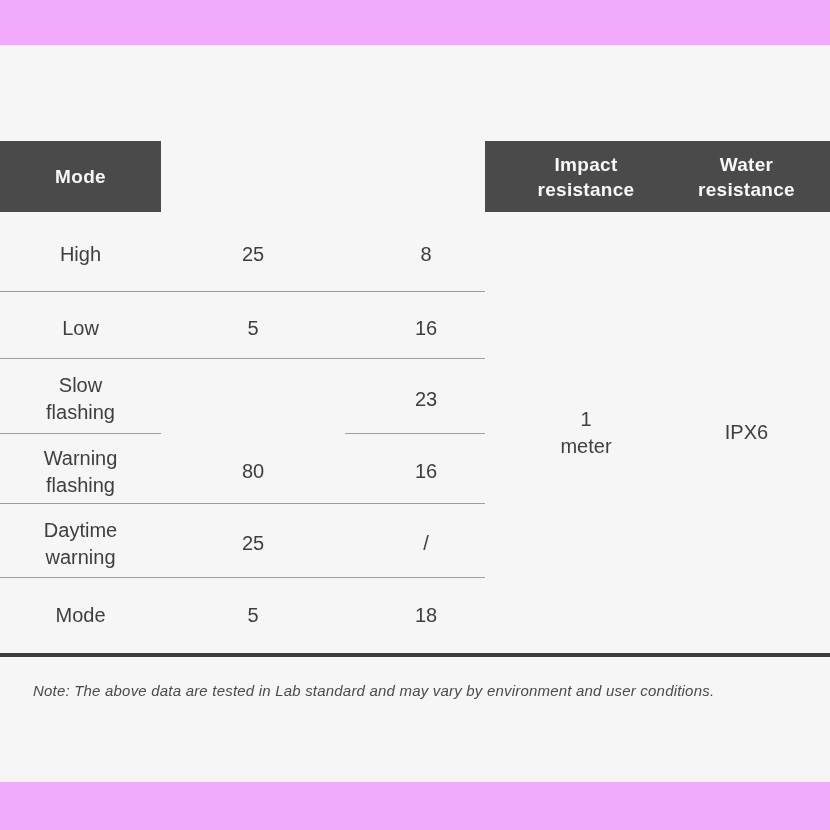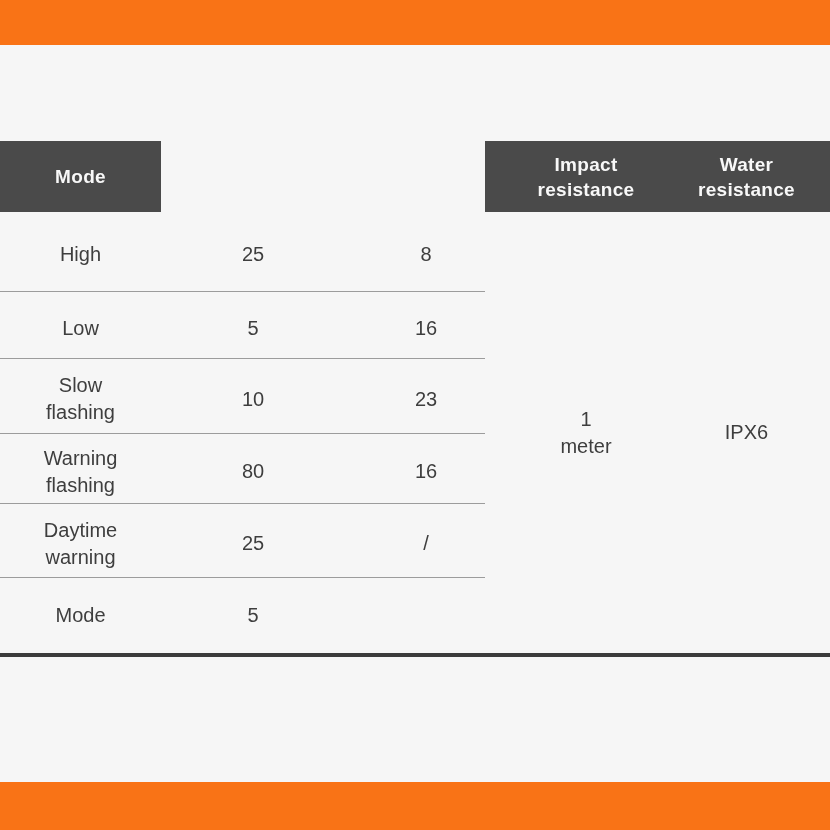"Mode" .page { background: #f97316 -> #f0abfc }
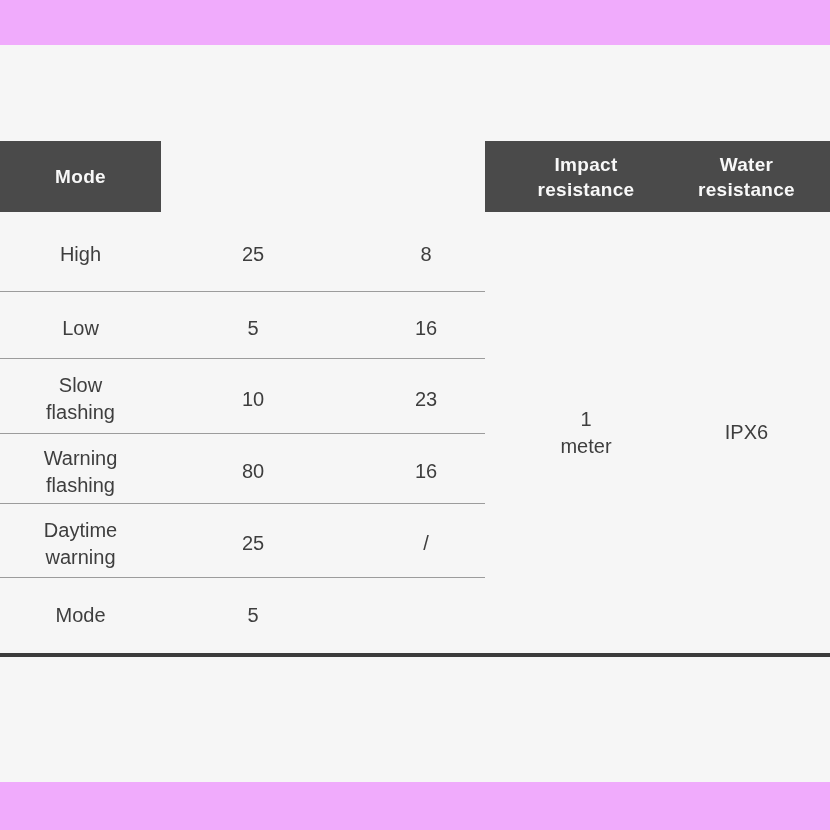"10" div.cell { html: <div>10</div> -> none }
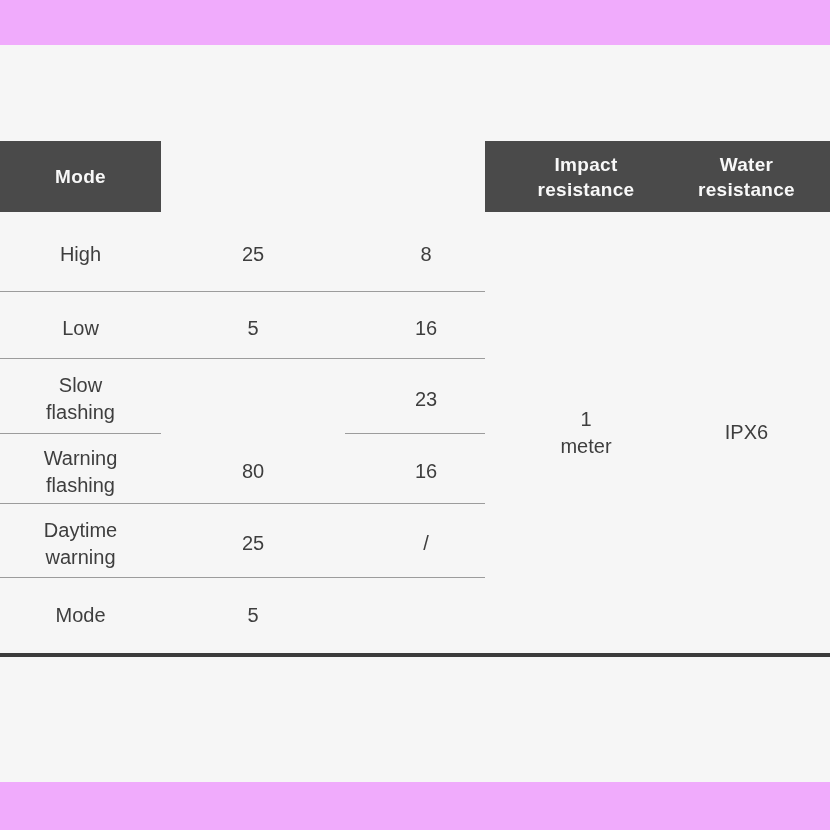"18" div.cell { html: none -> <div>18</div> }
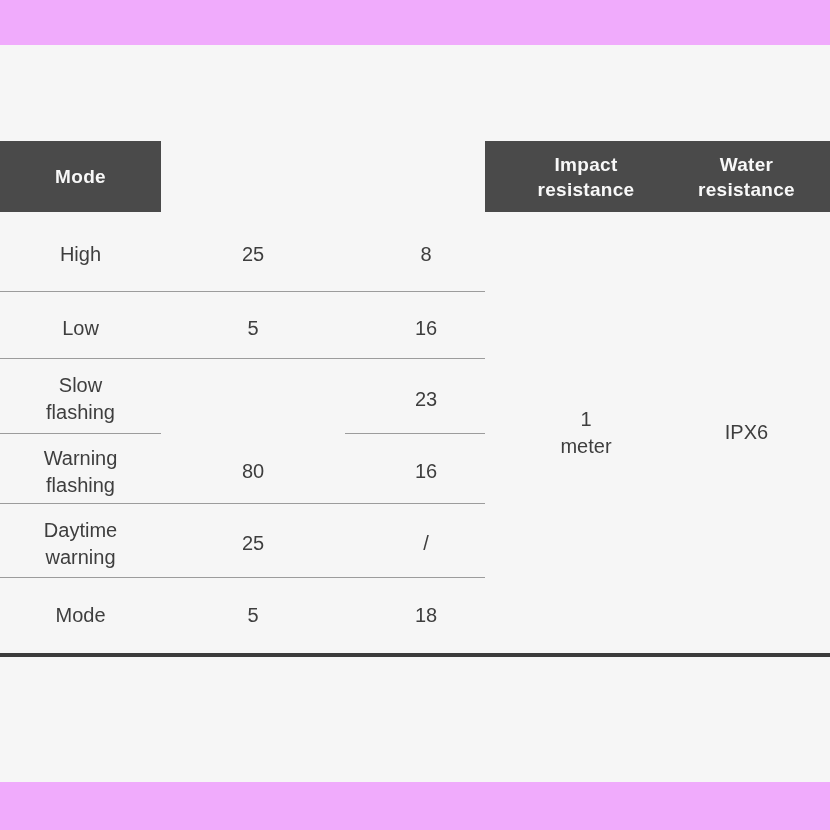"Note: The above data are" div.note { html: none -> <div>Note: The above data are tested in Lab standard and may vary by environment and user conditions.</div> }
